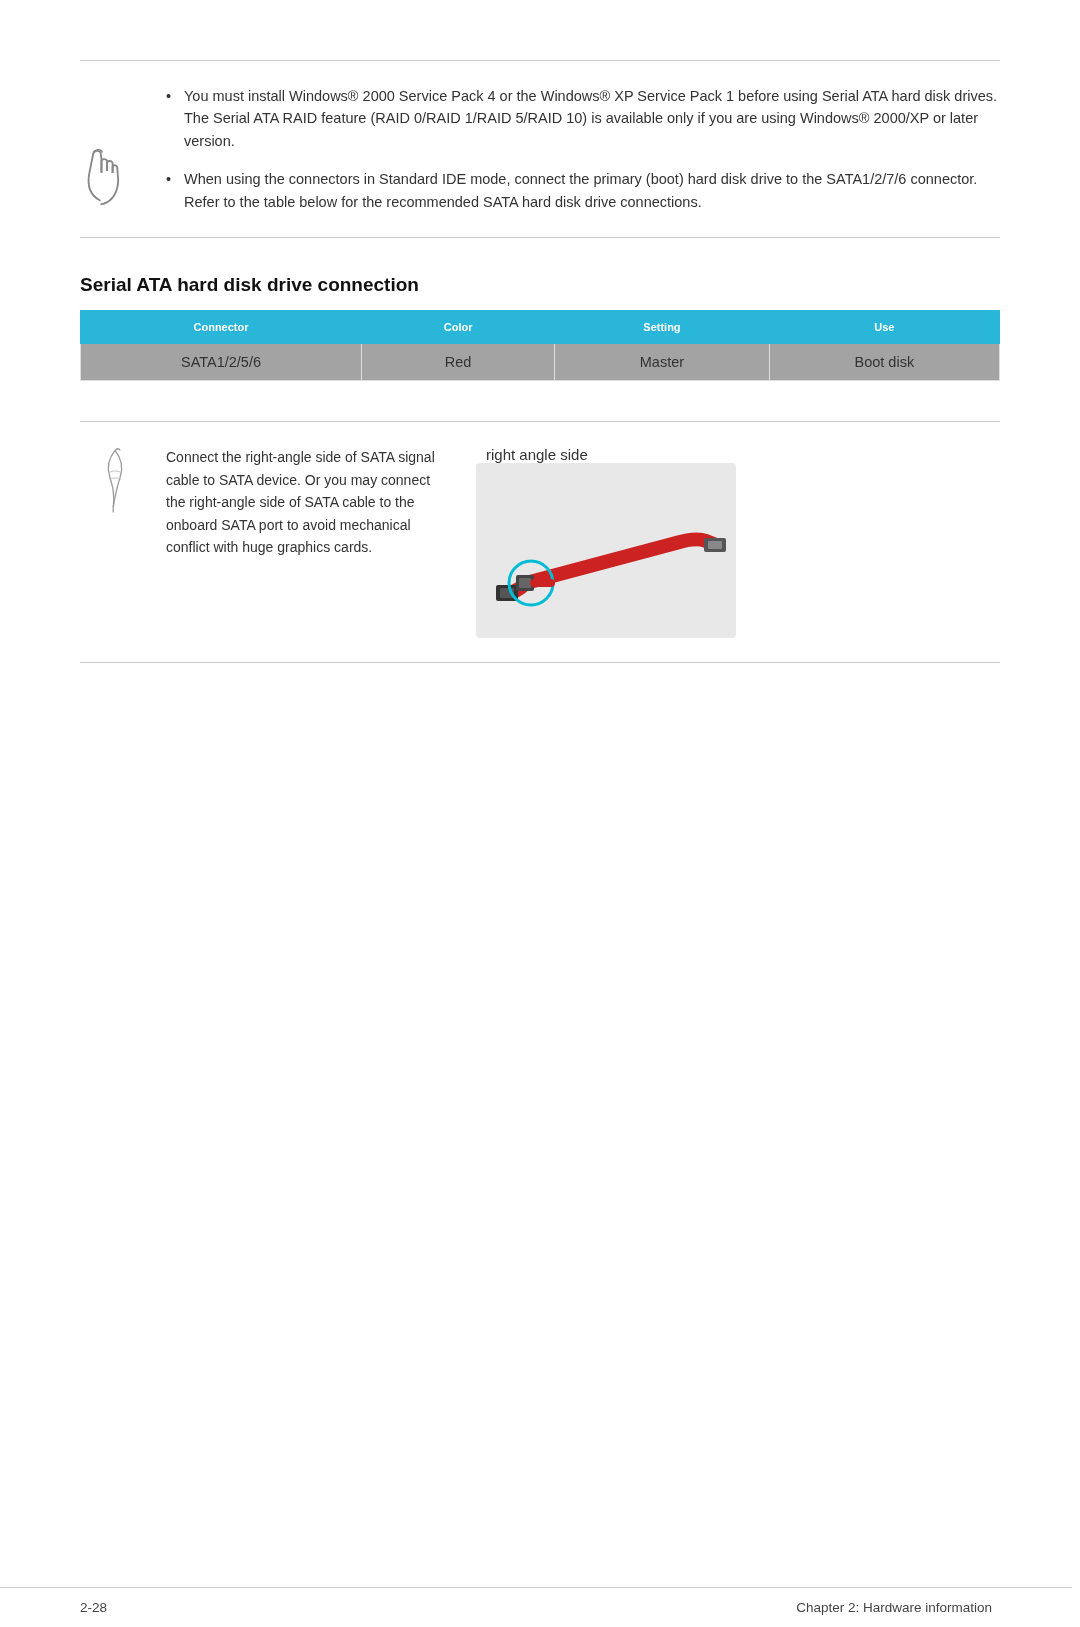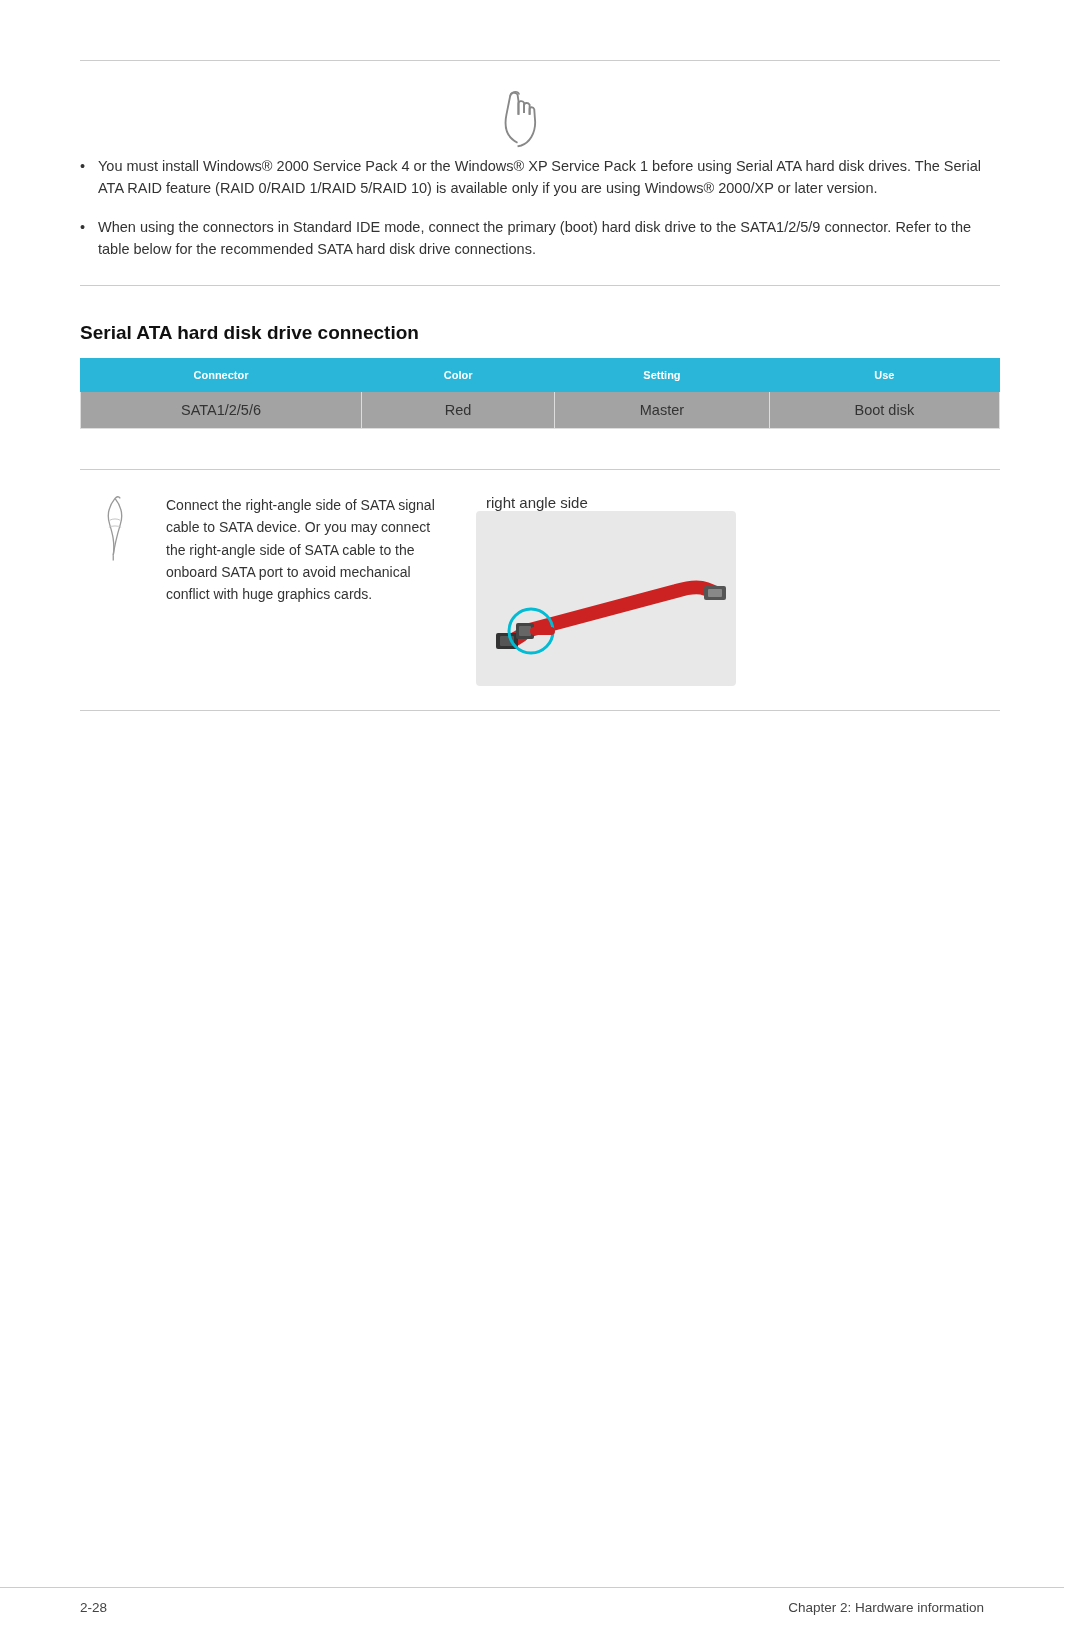"You must install Windows® 2000" .note-section { align-items: center -> flex-end; flex-direction: column -> none }
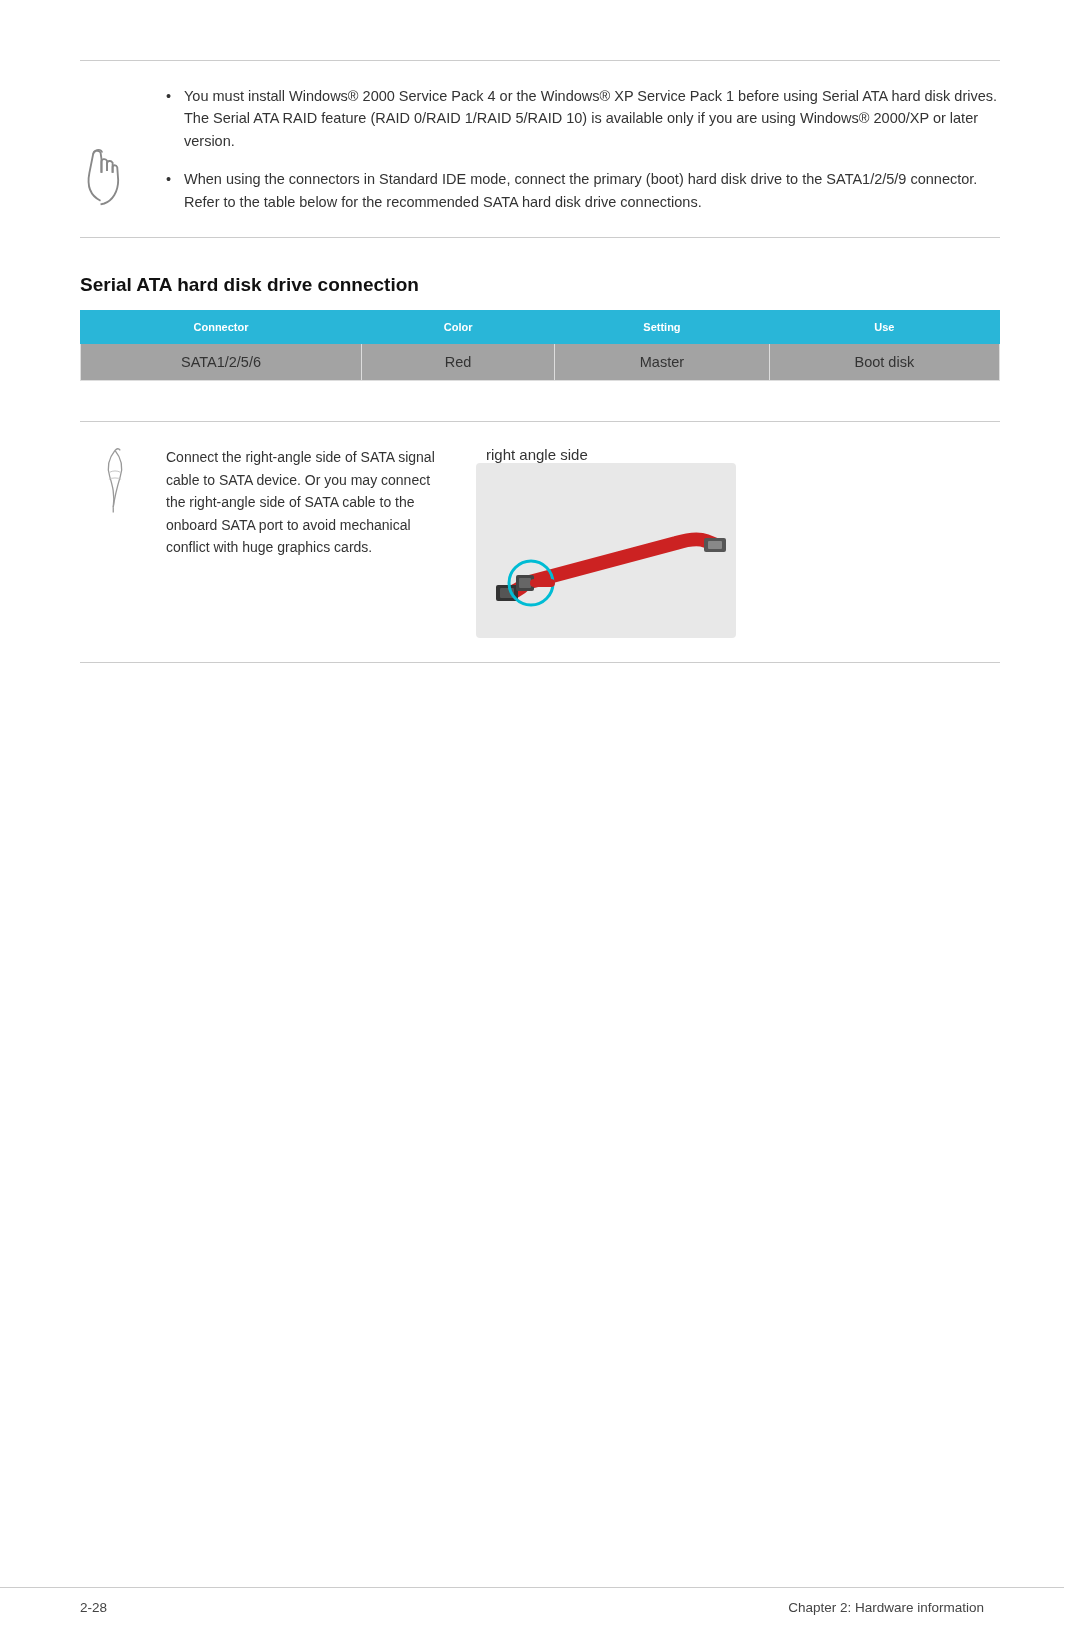"When using the connectors in" li { text: SATA1/2/5/9 -> SATA1/2/7/6 }
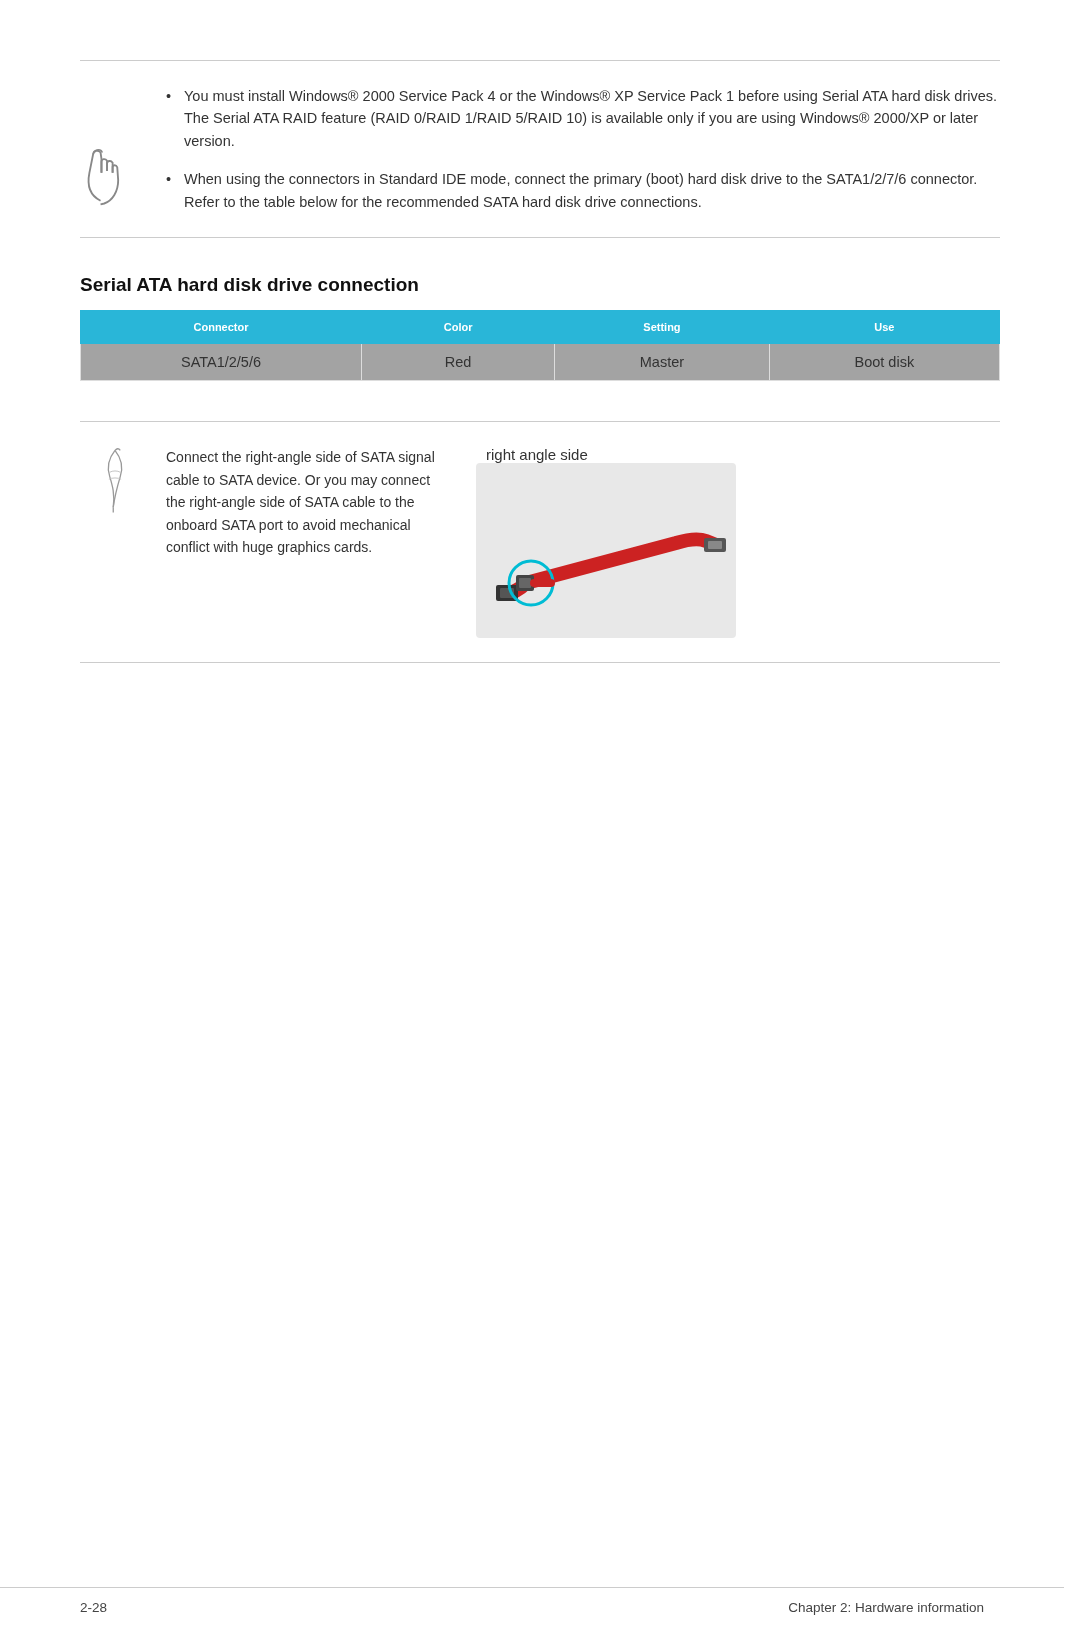"2-28" .page-footer { right: 16px -> 8px }
